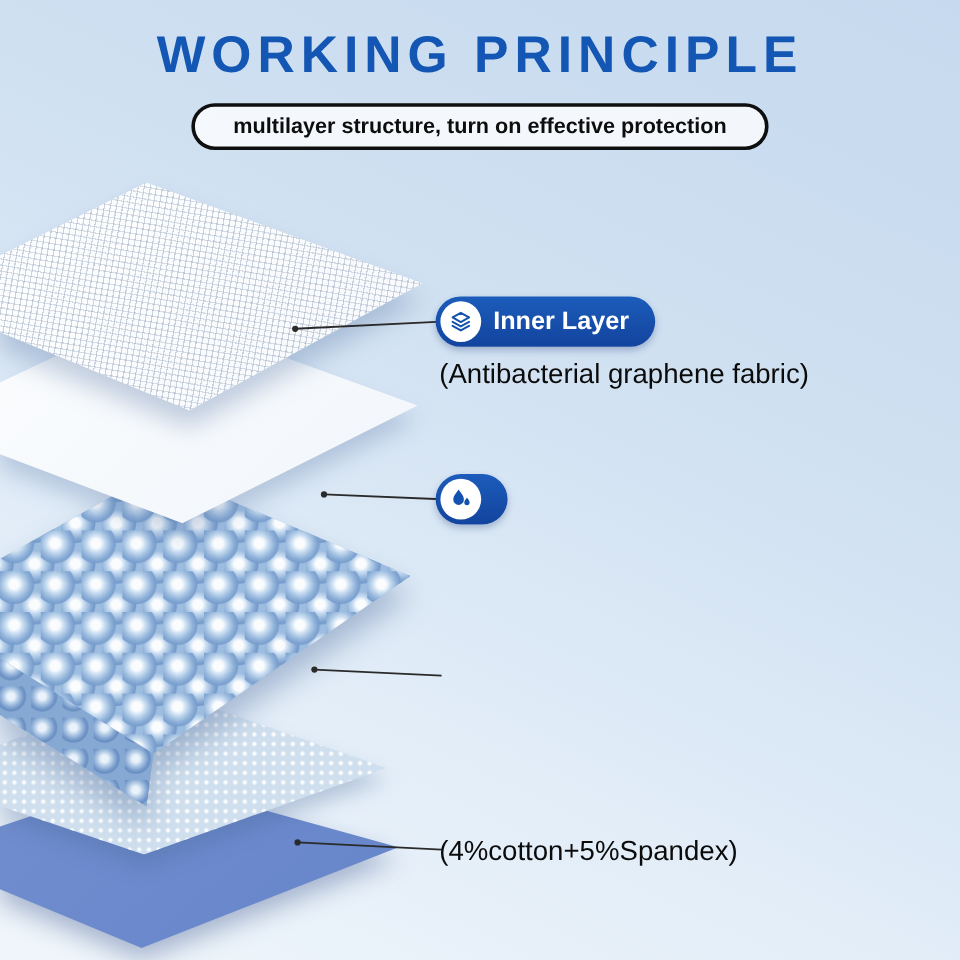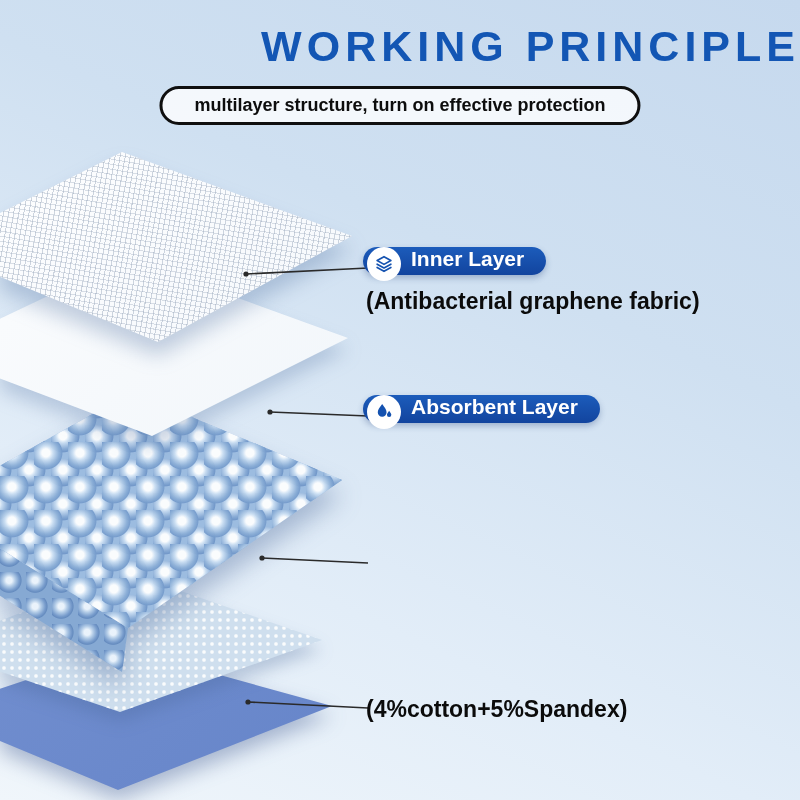"WORKING PRINCIPLE" .title { text-align: right -> center }
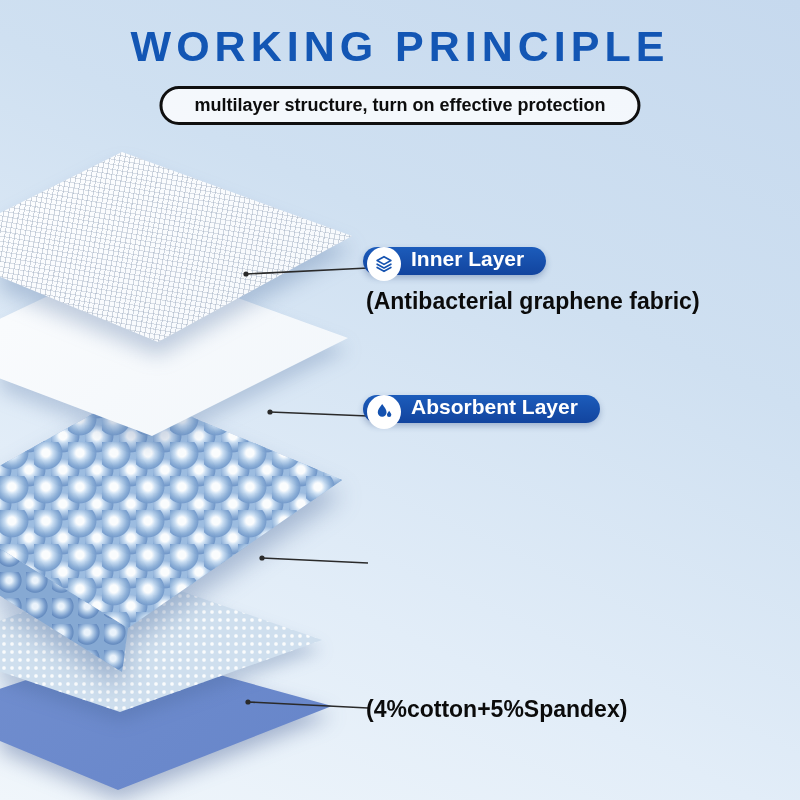"Inner Layer" .badge { align-items: flex-start -> center; height: 28px -> 42px }
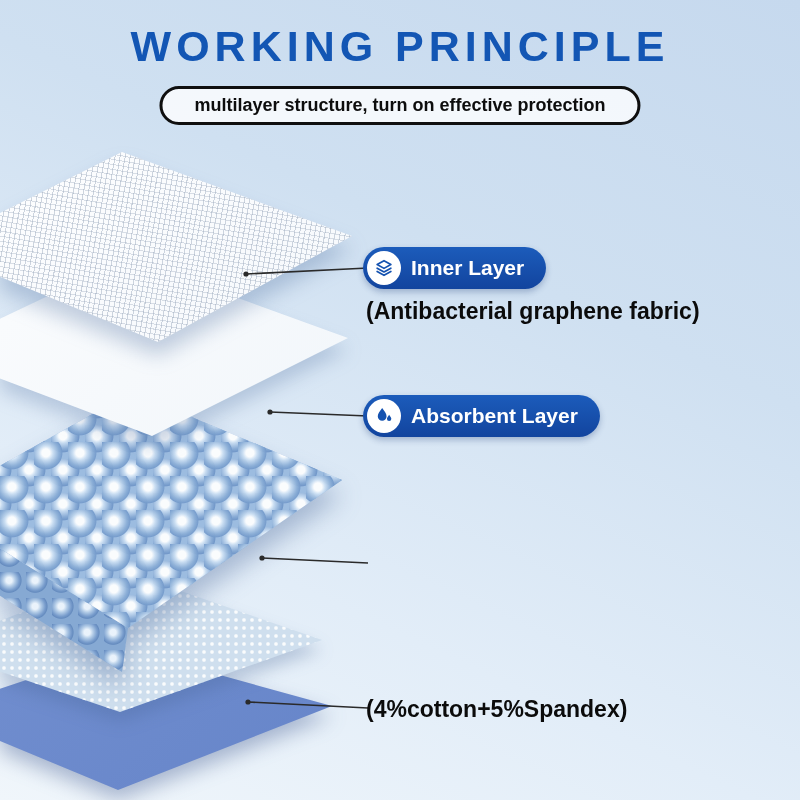"(Antibacterial graphene fabric)" .desc { font-weight: bold -> normal }
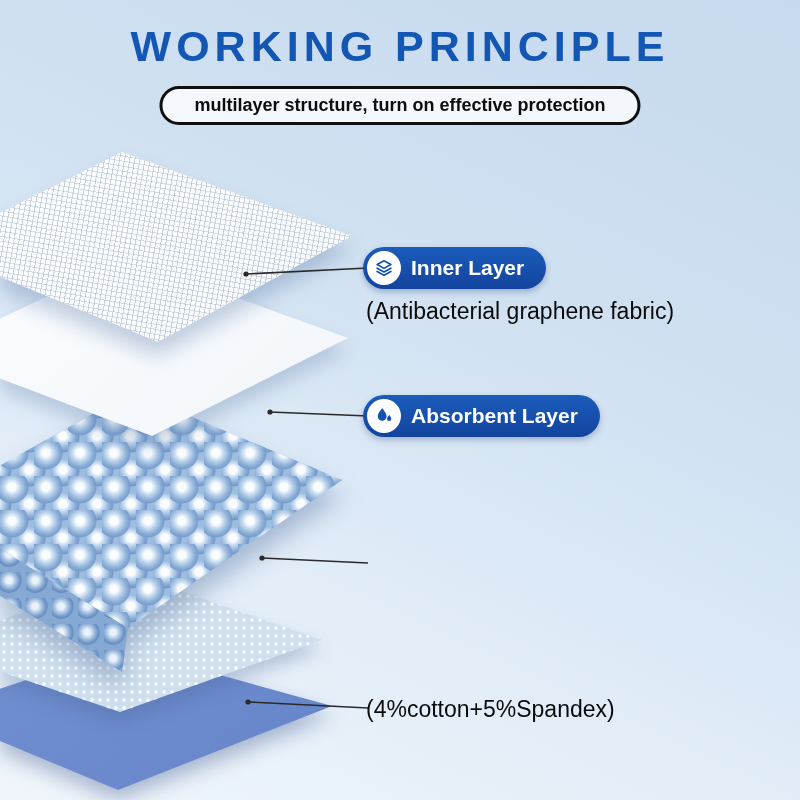"Absorbent Layer" span.badge-label { html: <span>Absorbent Layer</span> -> none }
